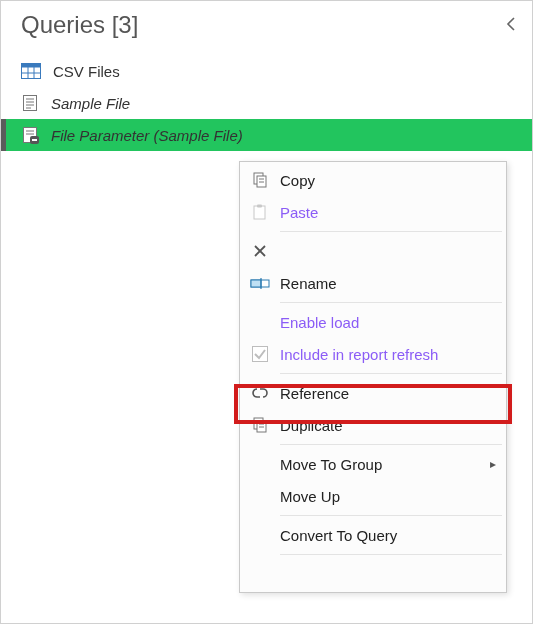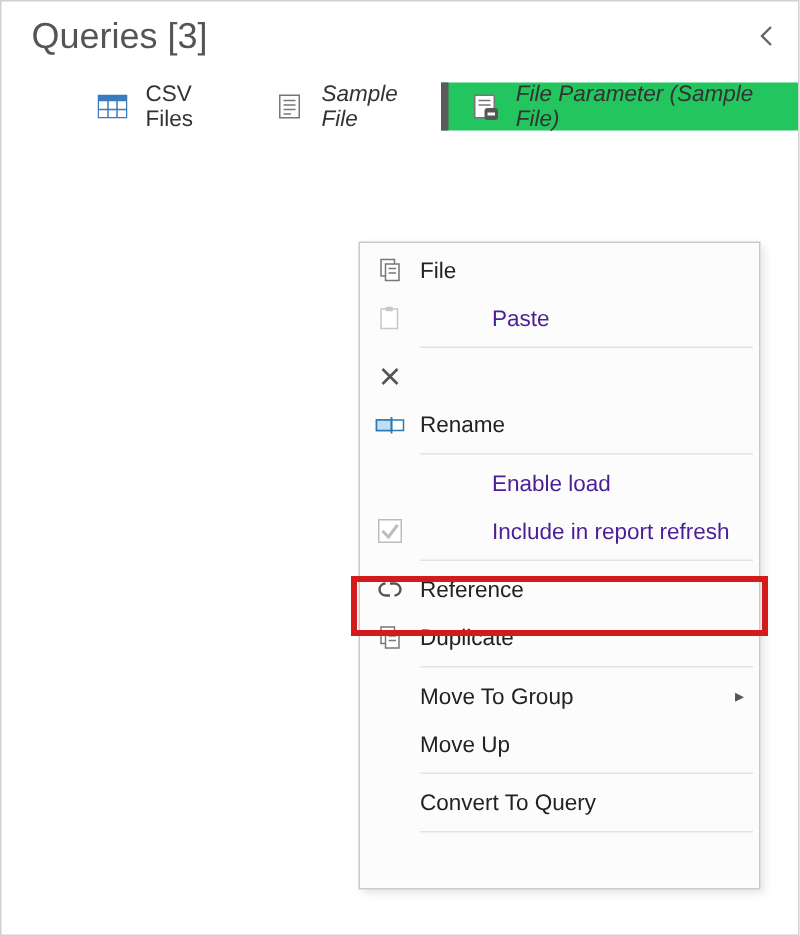"CSV Files" .query-list { flex-direction: none -> column; margin-left: 44px -> none }
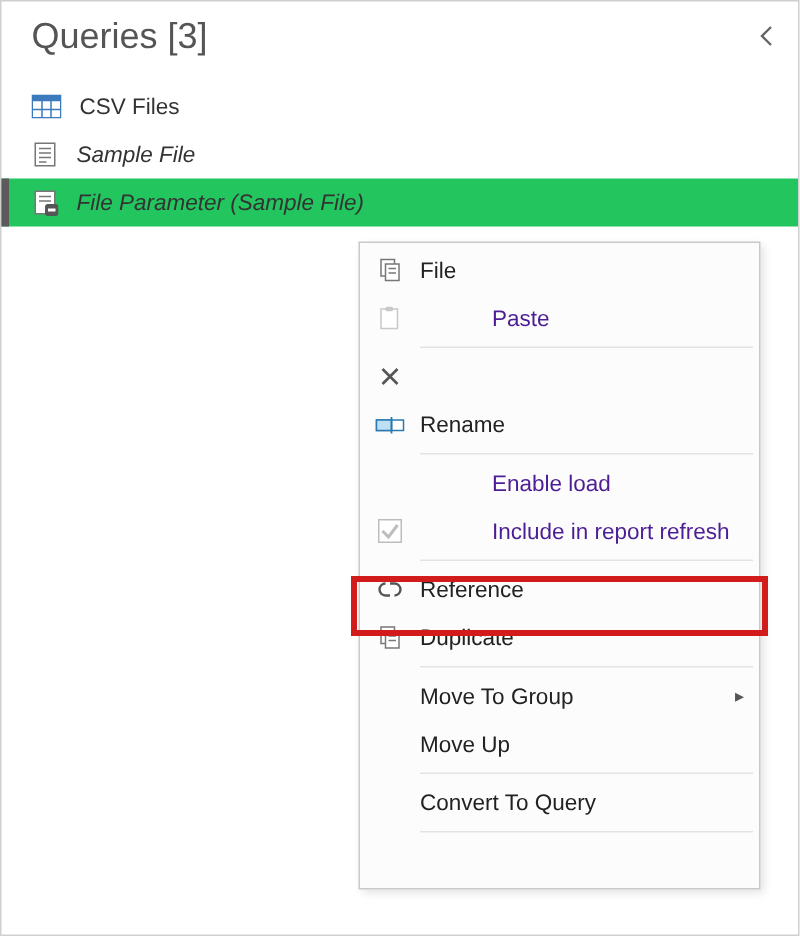"File" span.mlabel { text: File -> Copy }
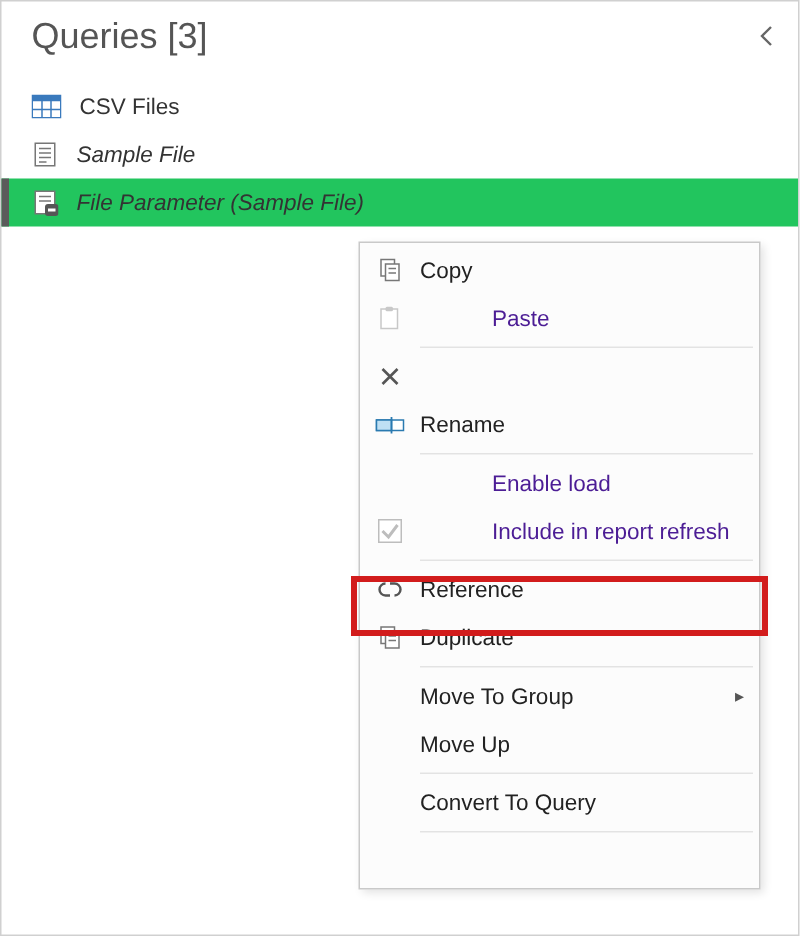"Paste" .ctx-item.disabled .mlabel { color: #4c1d95 -> #8b5cf6; margin-left: 48px -> none }
